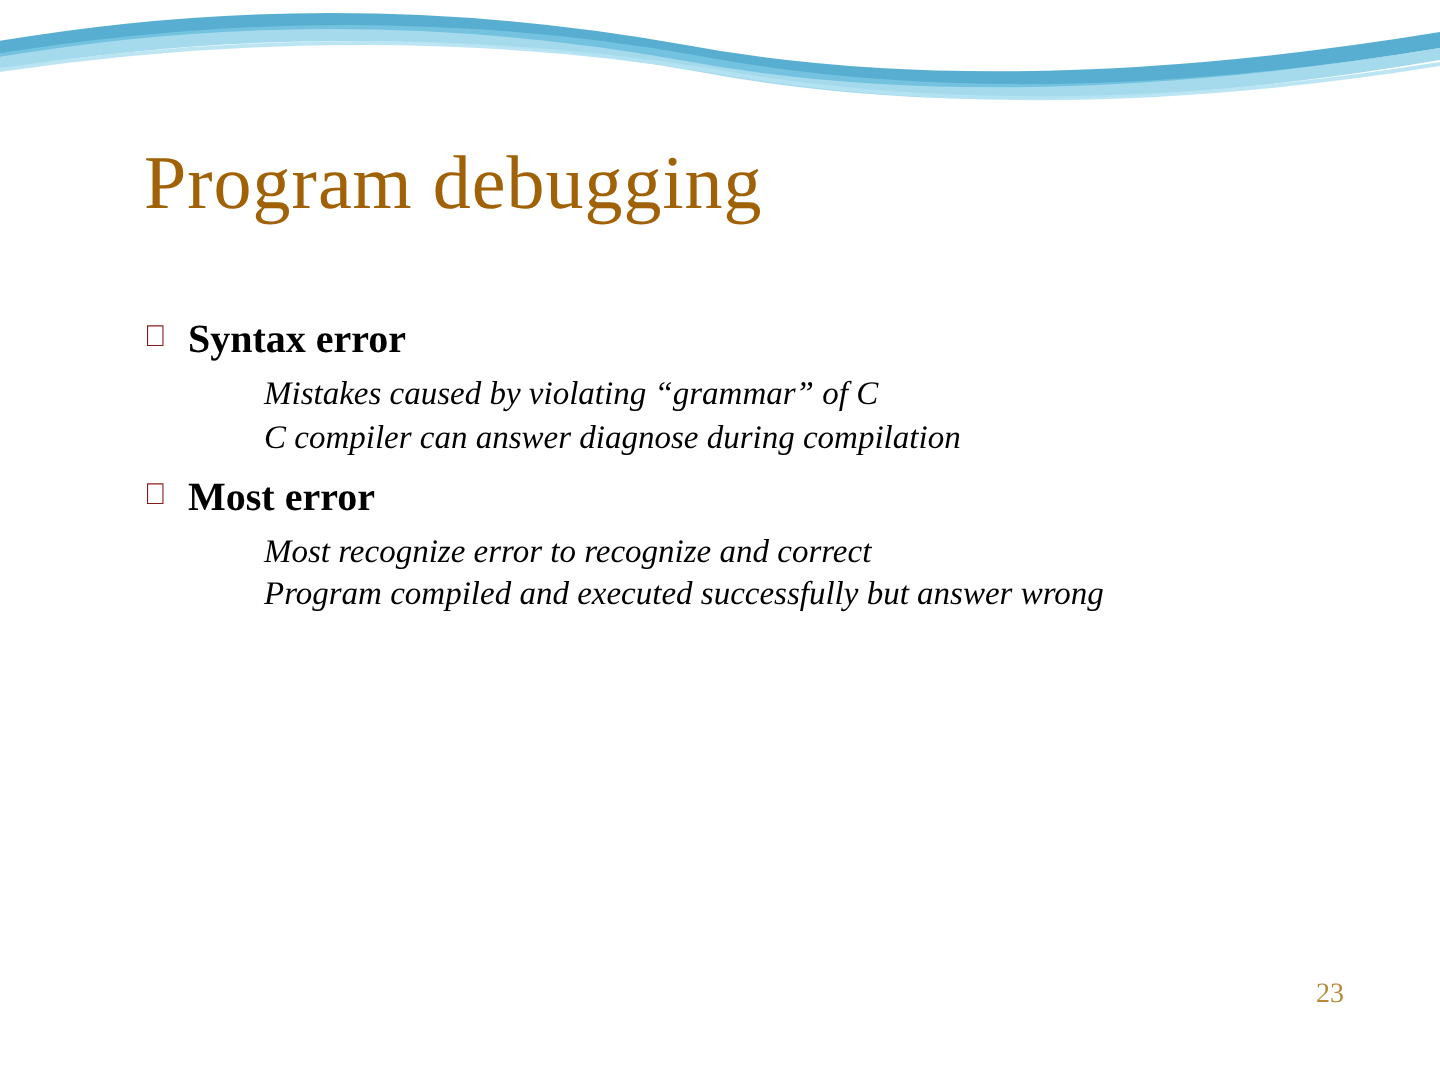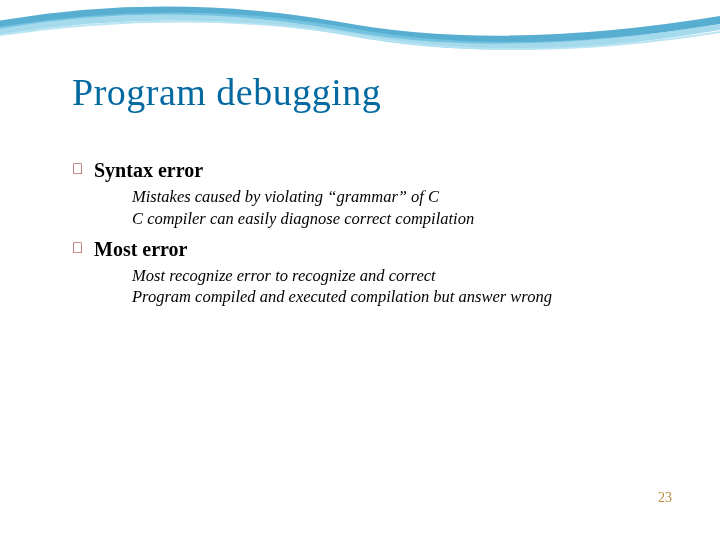"Program debugging" .title { color: #0369a1 -> #a16207 }
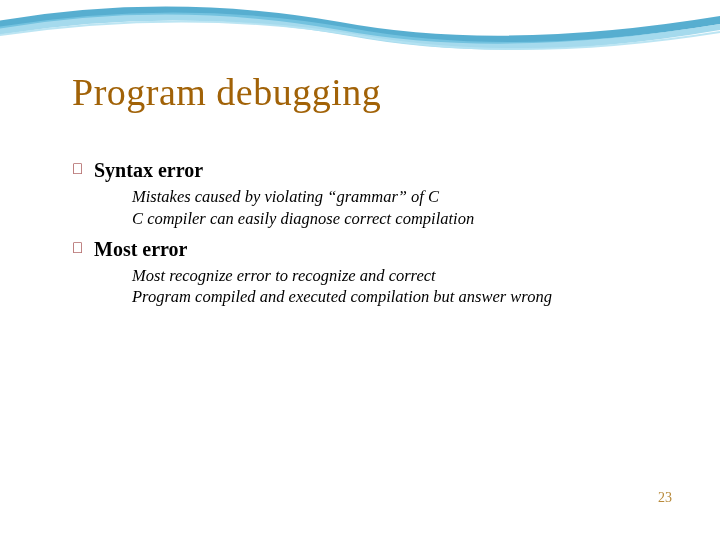"C compiler can easily diagnose" li { text: easily diagnose correct -> answer diagnose during }
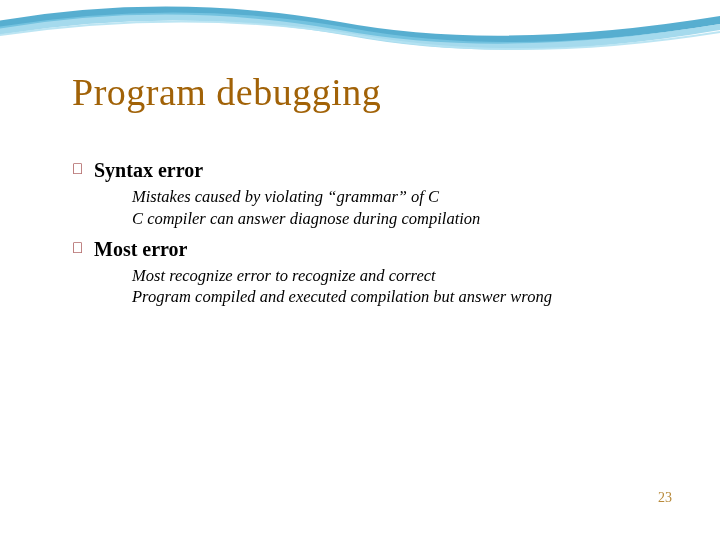"Program compiled and executed" li { text: compilation -> successfully }
